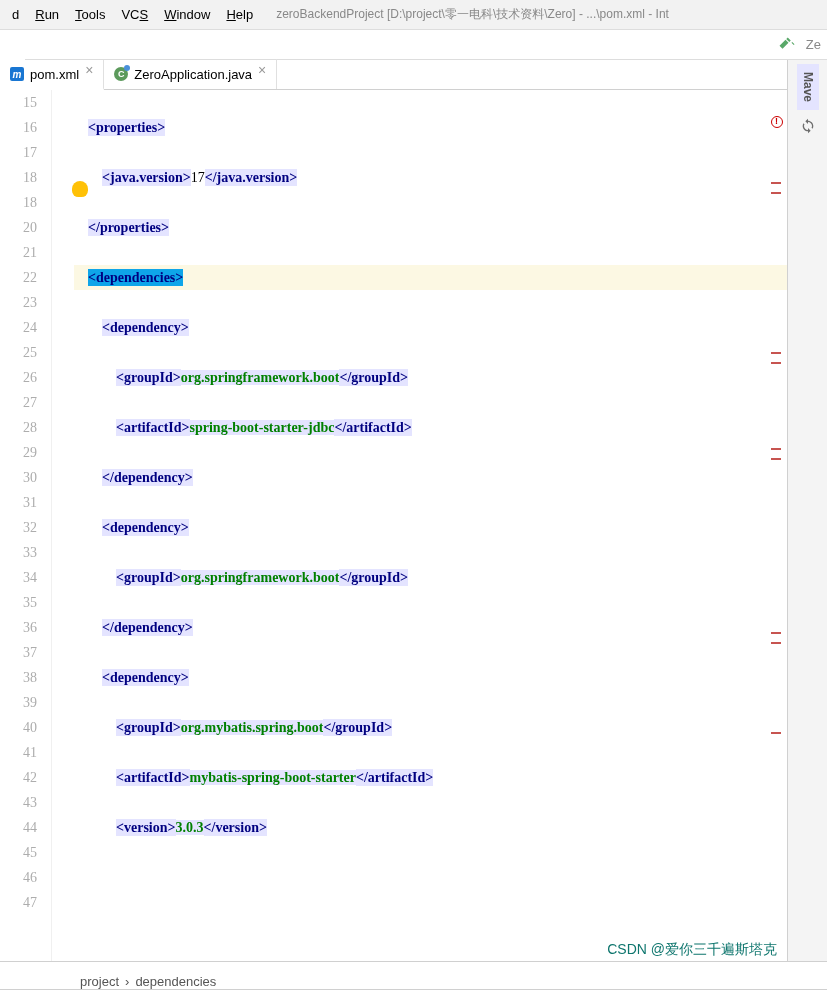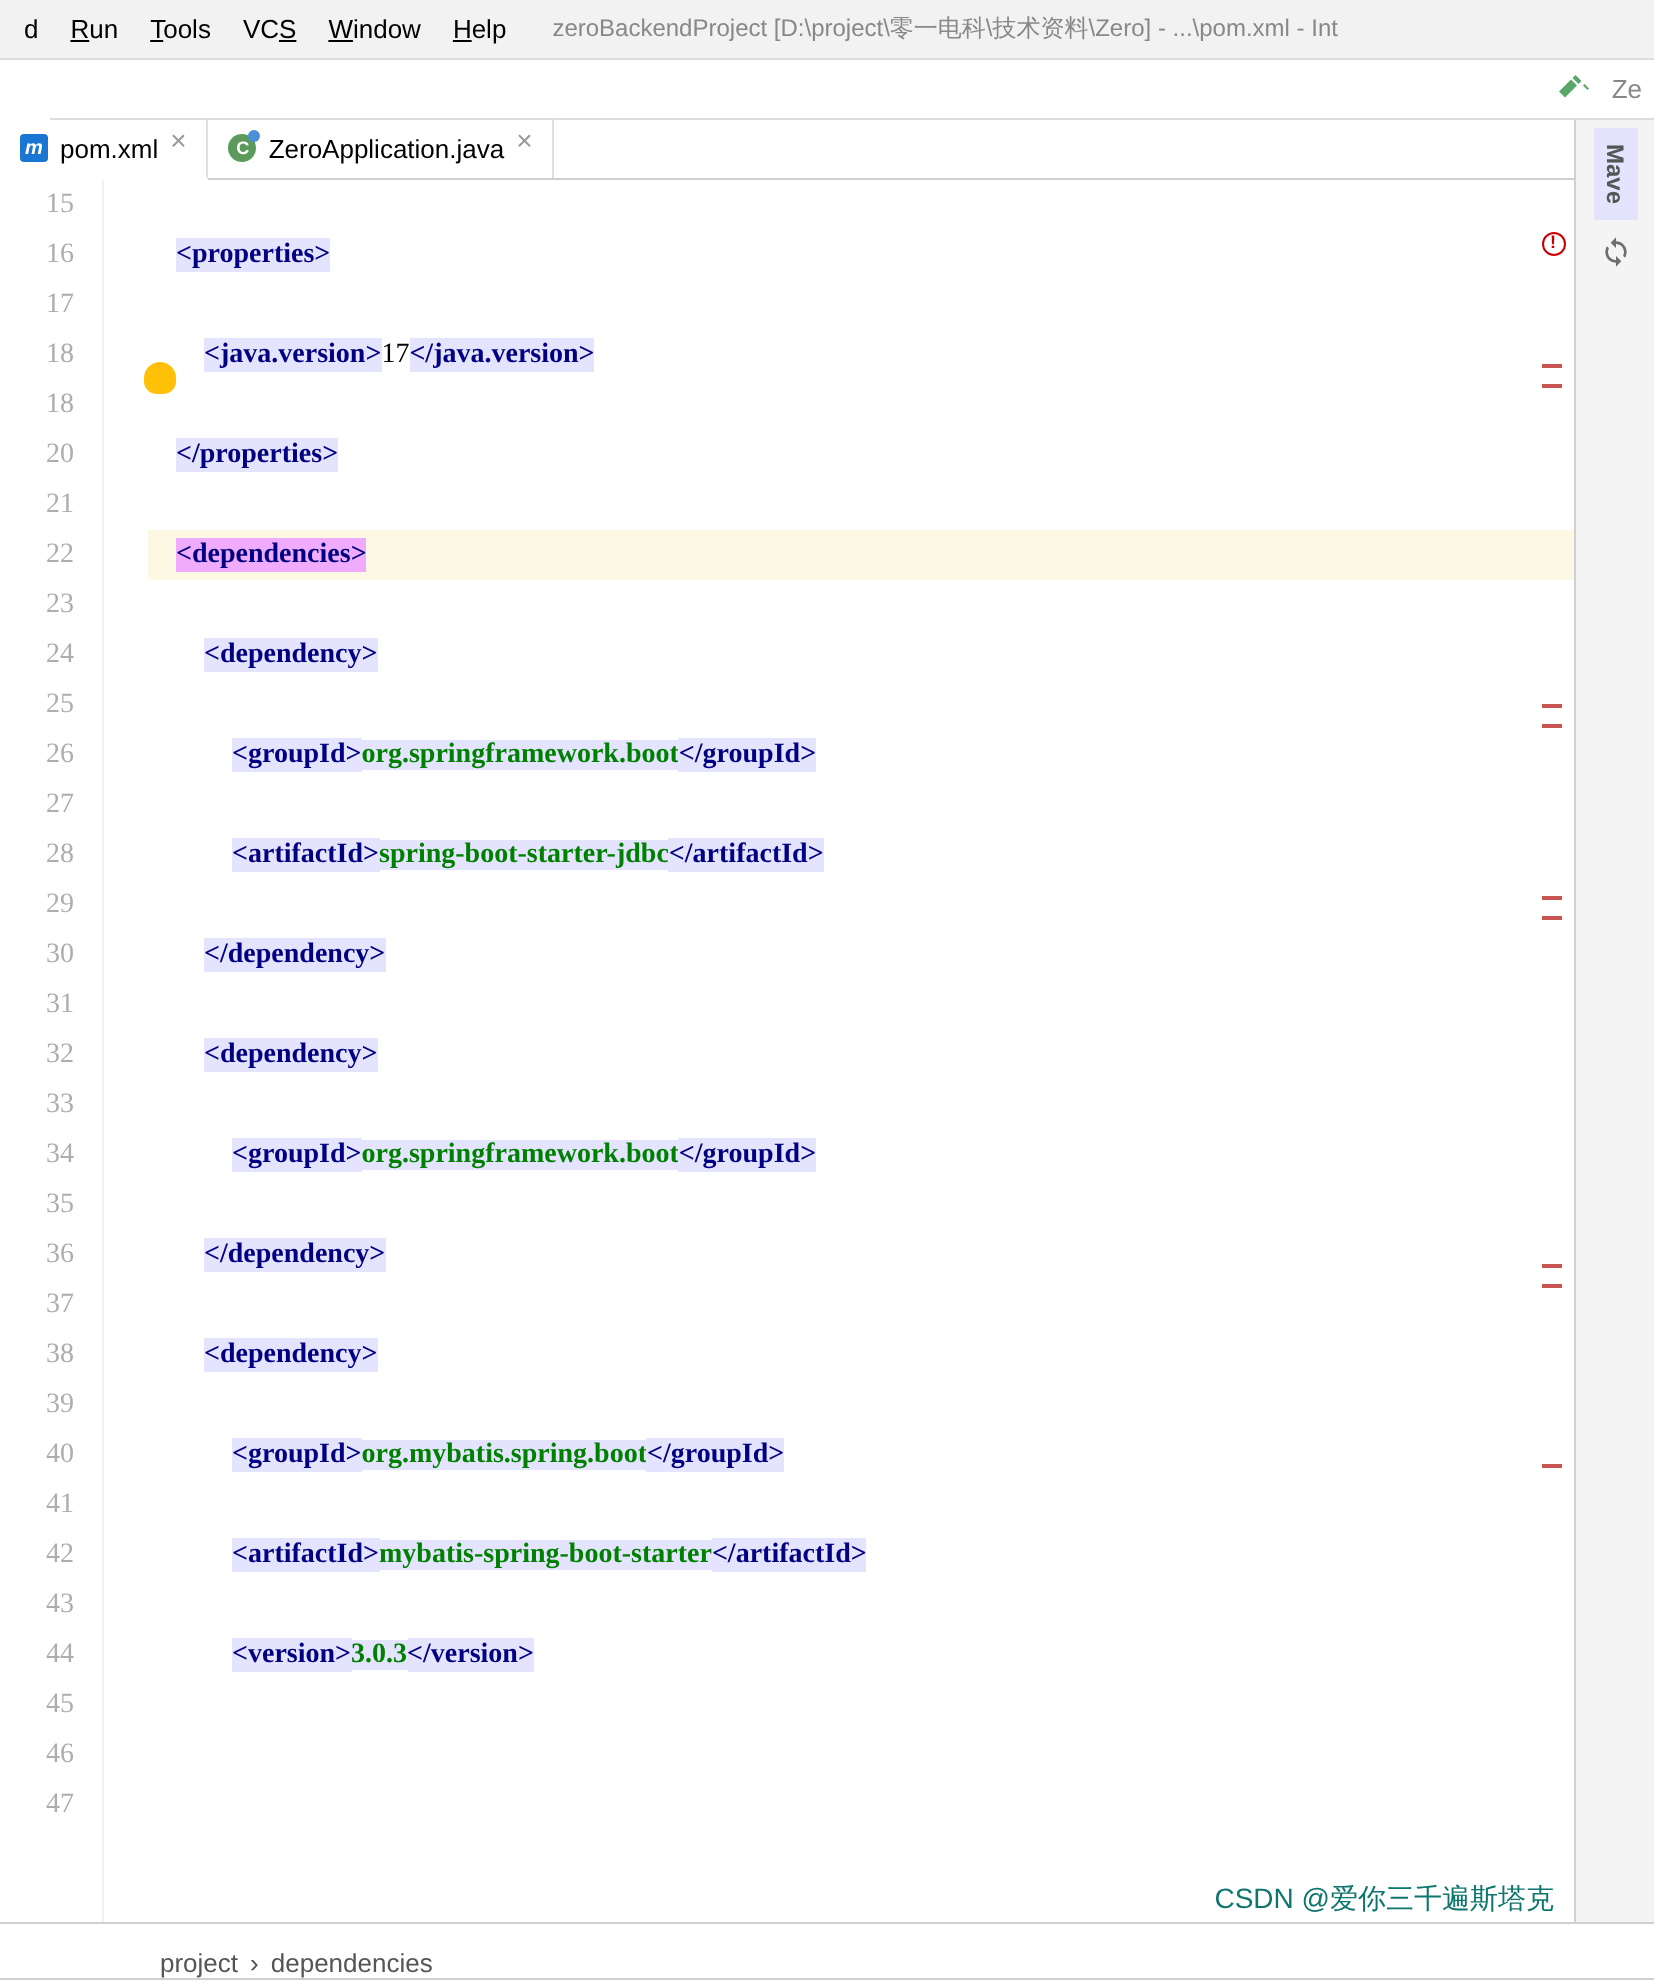"<dependencies>" .sel { background: #f0abfc -> #0ea5e9 }
